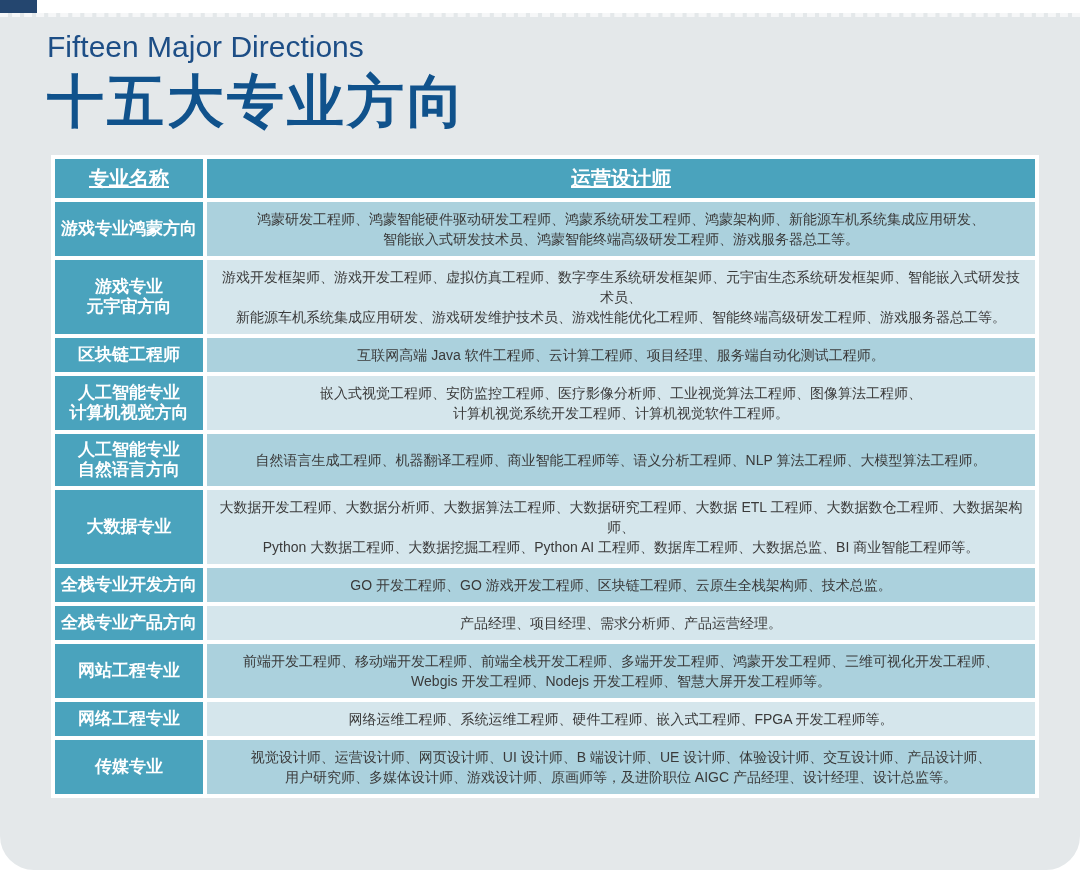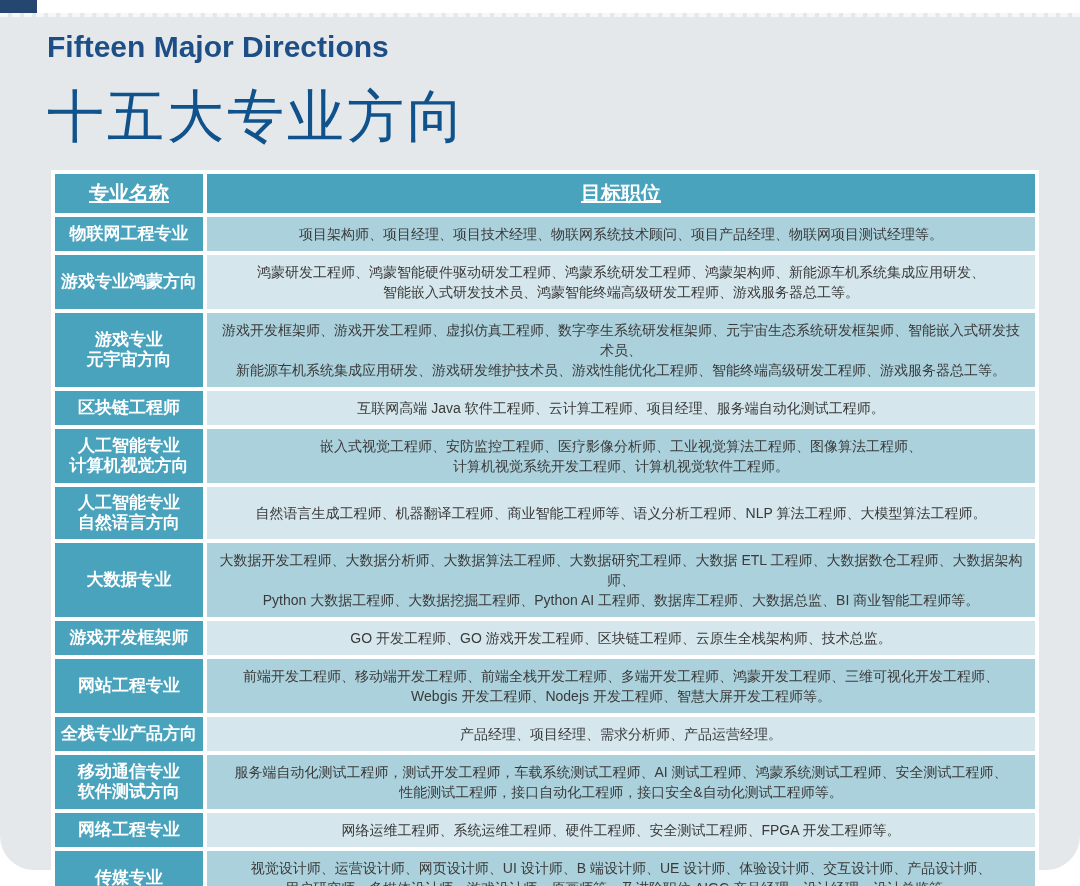"Fifteen Major Directions" .subtitle-en { font-weight: 700 -> 400 }
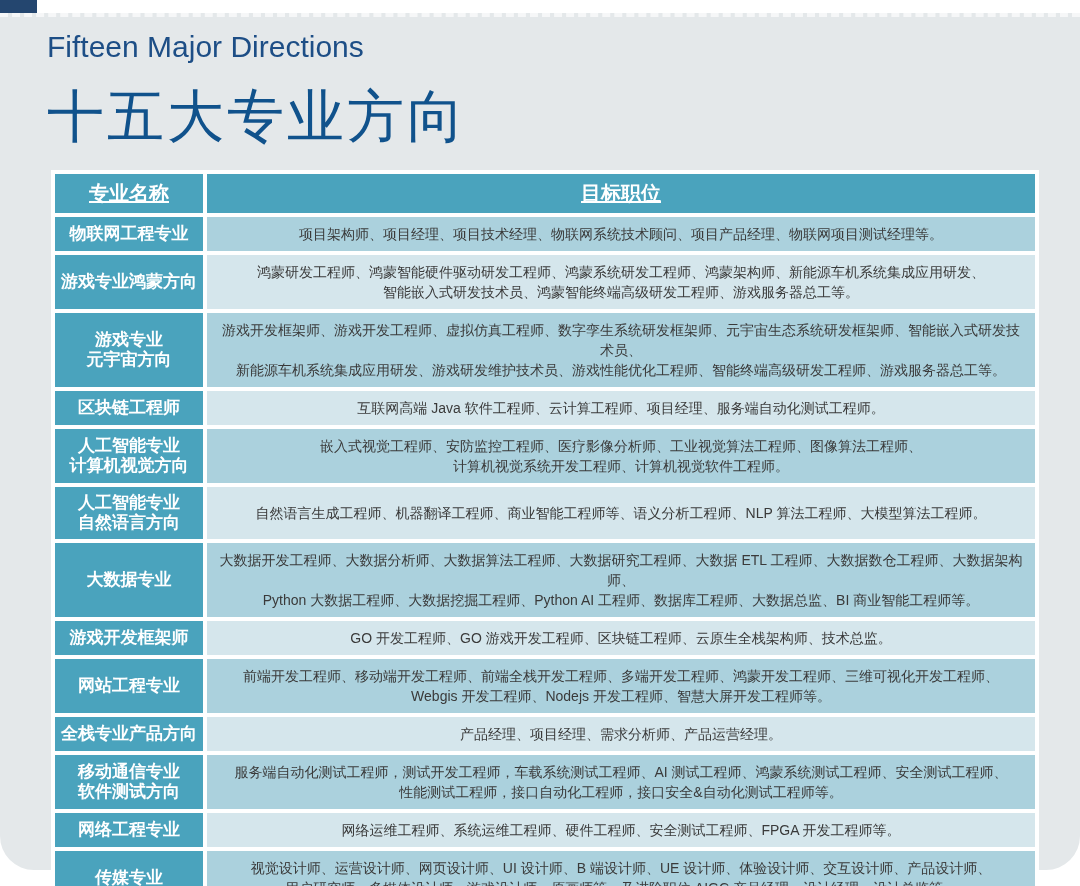"十五大专业方向" .title-zh { font-weight: normal -> bold; margin-top: 15px -> 0 }
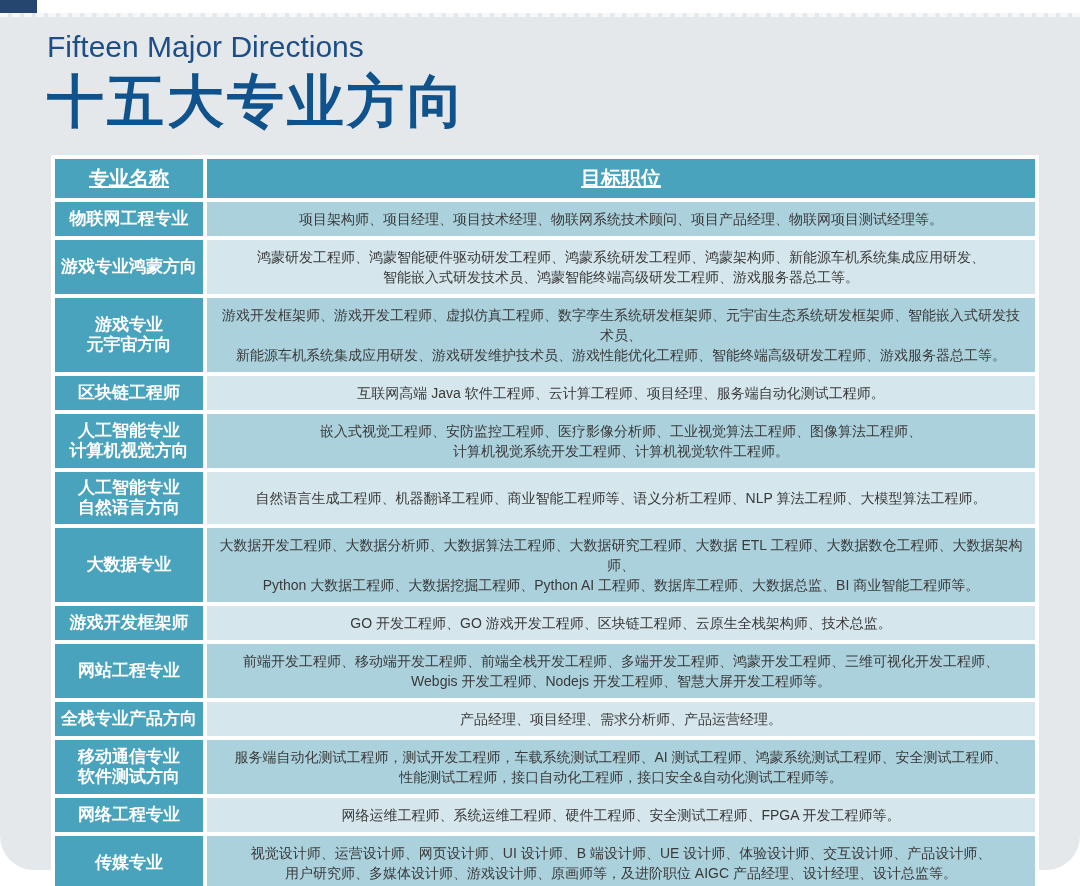"目标职位" th { text: 目标职位 -> 运营设计师 }
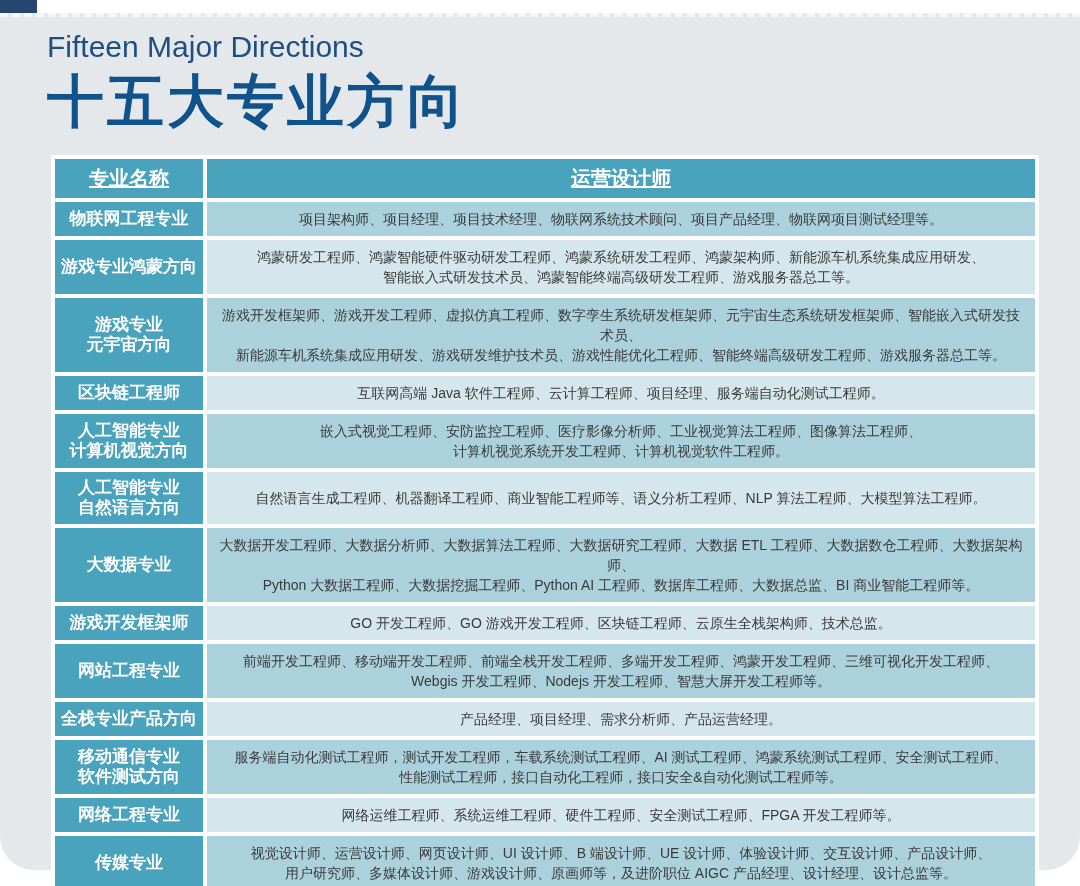"物联网工程专业" tr { html: <tr> <td>物联网工程专业</td> <td>项目架构师、项目经理、项目技术经理、物联网系统技术顾问、项目产品经理、物联网项目测试经理等。</td> </tr> -> none }
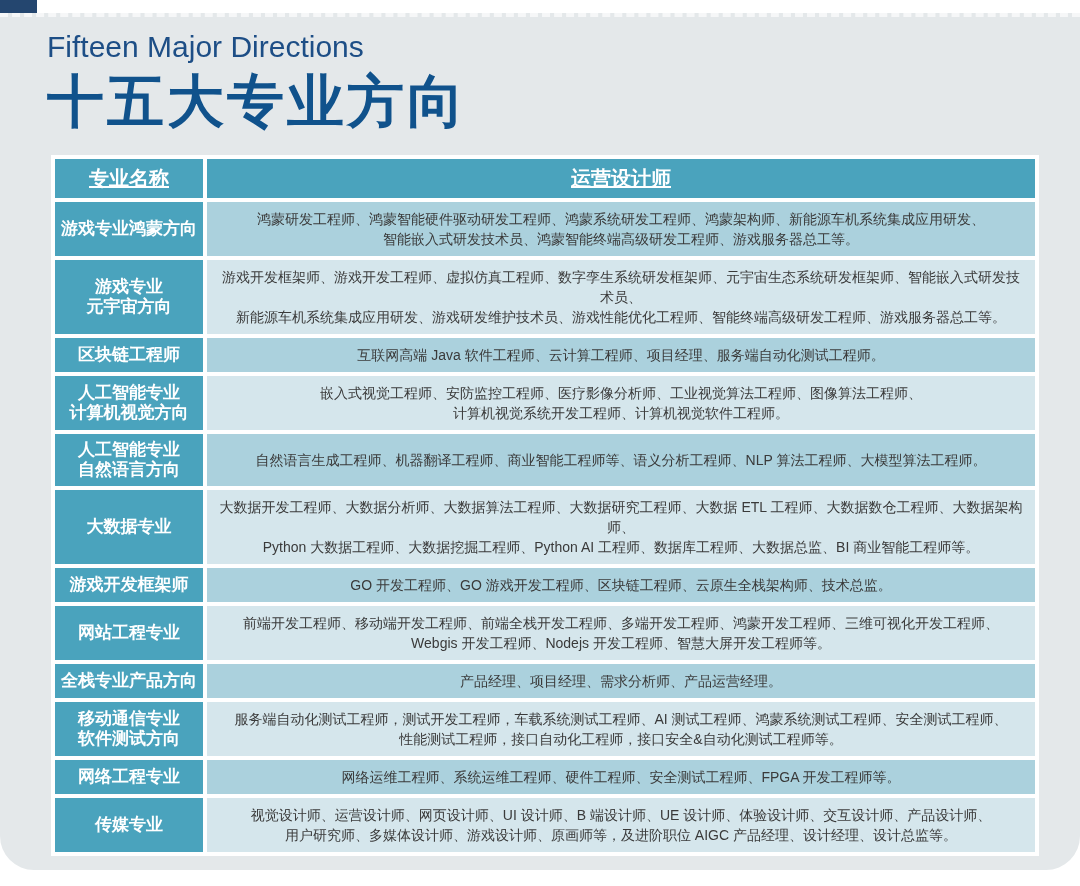"游戏开发框架师" td.name-cell { text: 游戏开发框架师 -> 全栈专业开发方向 }
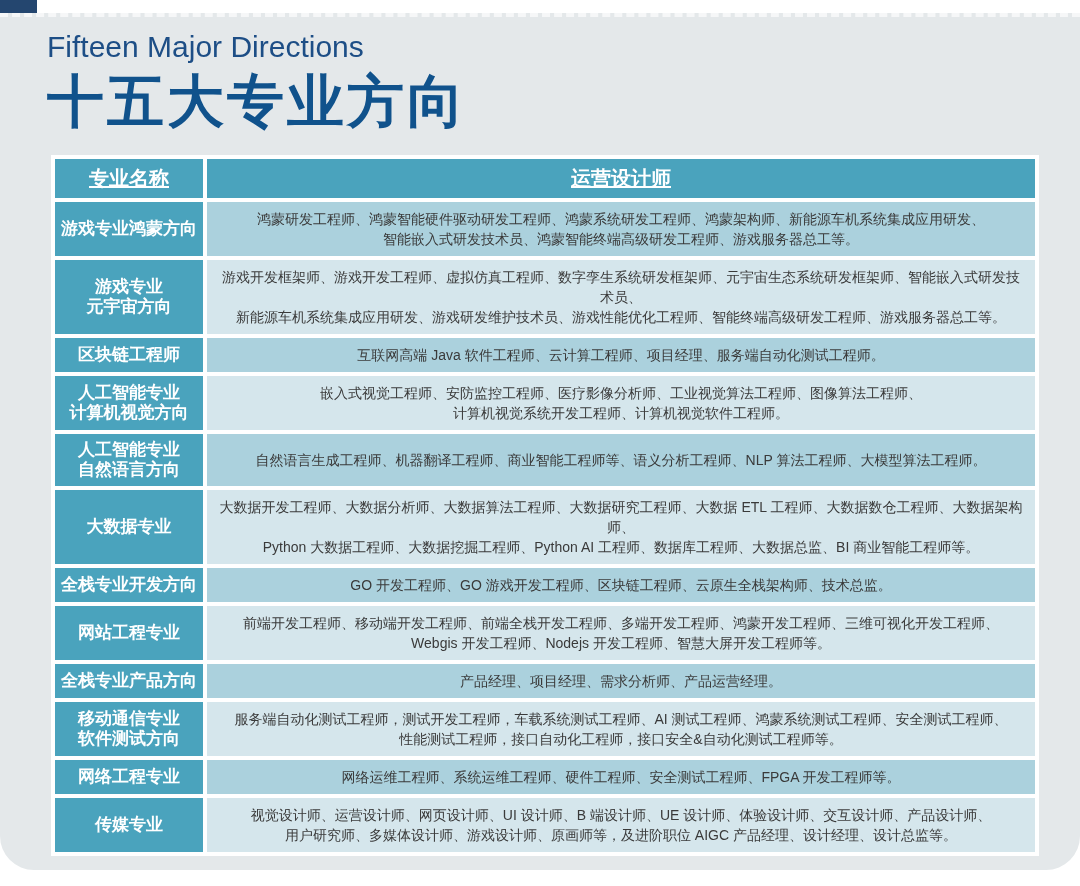"网站工程专业" tr { order: before "全栈专业产品方向" -> after "全栈专业产品方向" }
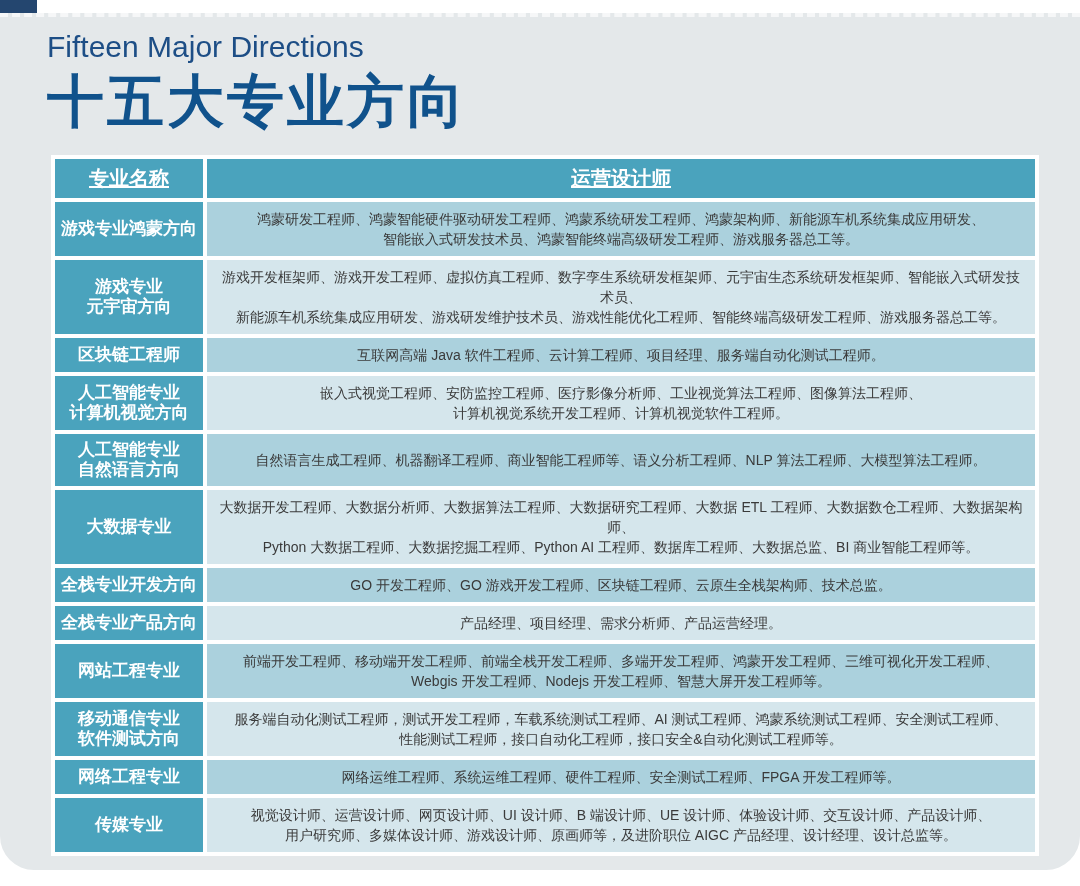"移动通信专业" tr { html: <tr> <td>移动通信专业 软件测试方向</td> <td>服务端自动化测试工程师，测试开发工程师，车载系统测试工程师、AI 测试工程师、鸿蒙系统测试工程师、安全测试工程师、 性能测试工程师，接口自动化工程师，接口安全&amp;自动化测试工程师等。</td> </tr> -> none }
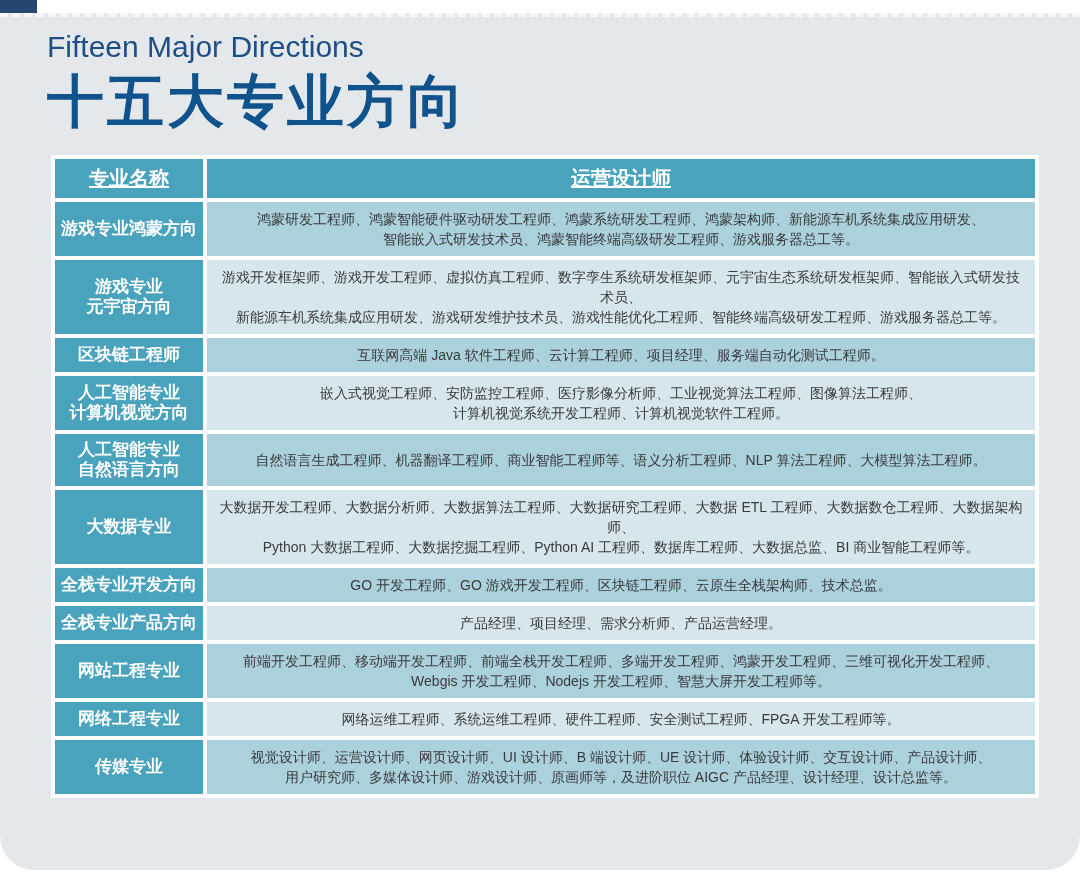"网络运维工程师、系统运维工程师、硬件工程师、安全测试工程师、FPGA" td.pos-cell { text: 安全测试 -> 嵌入式 }
